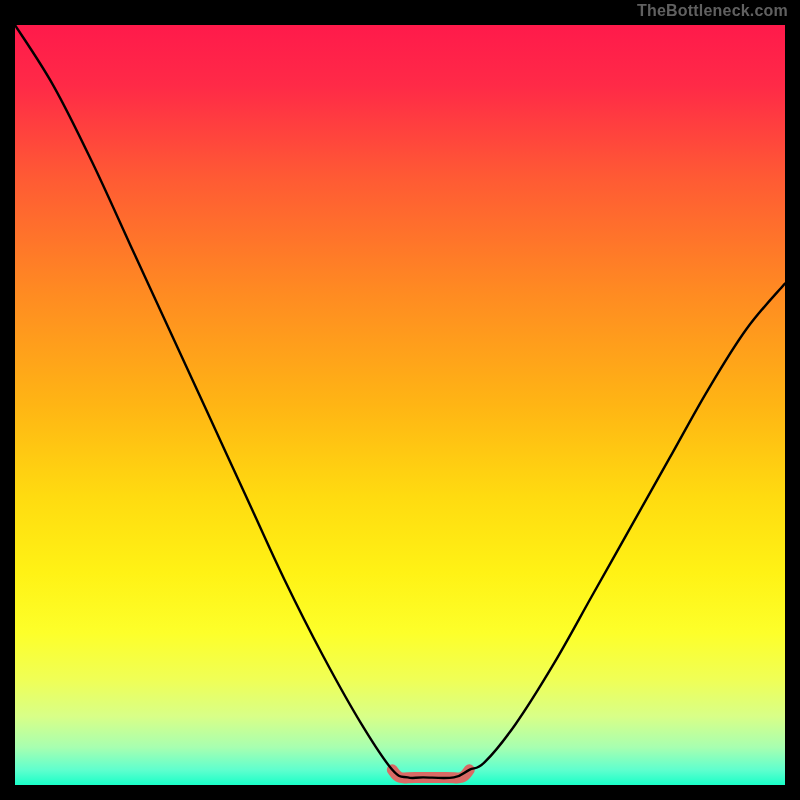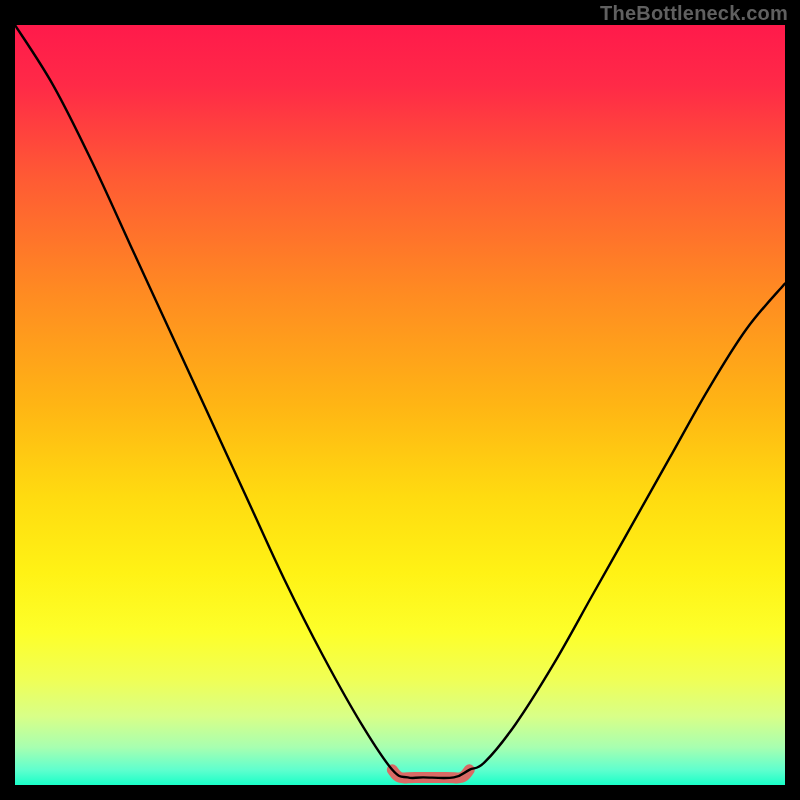"TheBottleneck.com" .watermark { font-size: 20px -> 16px }
